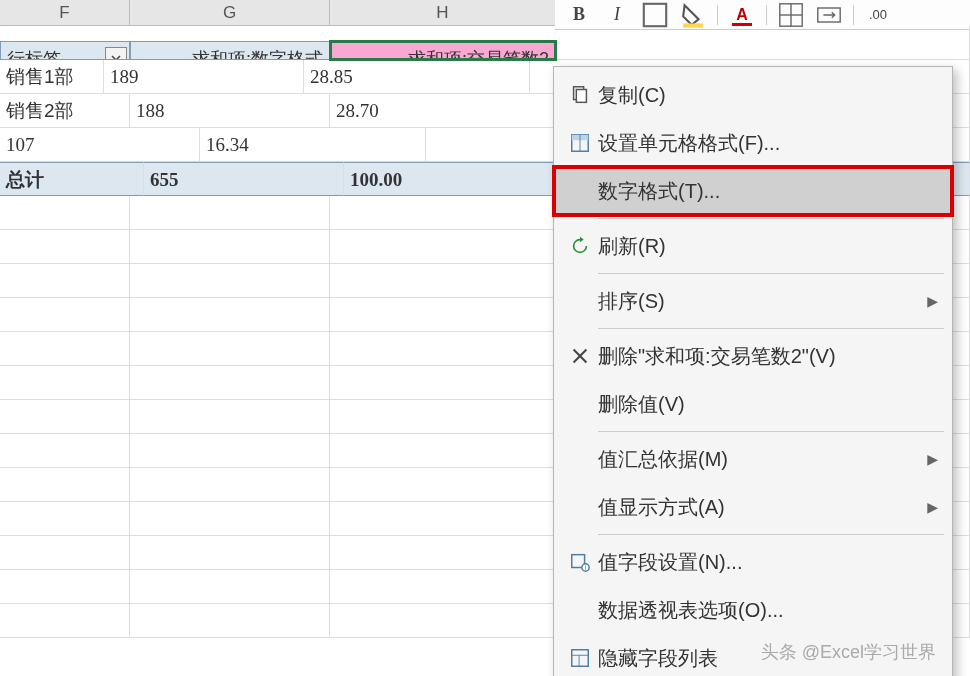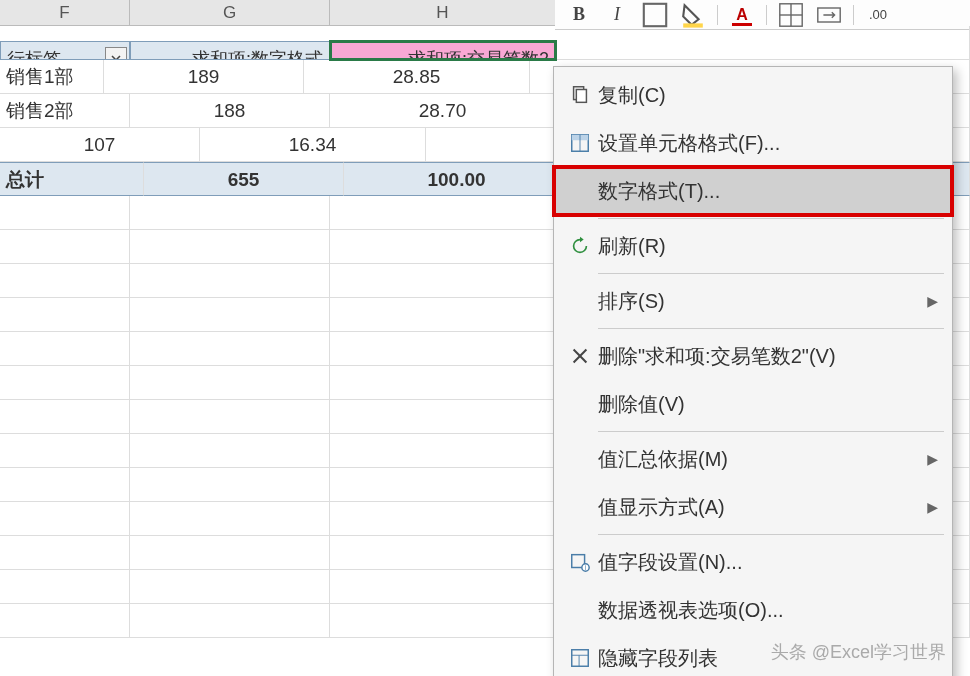"189" .cell.num { font-family: none -> Liberation Serif, serif; text-align: center -> left }
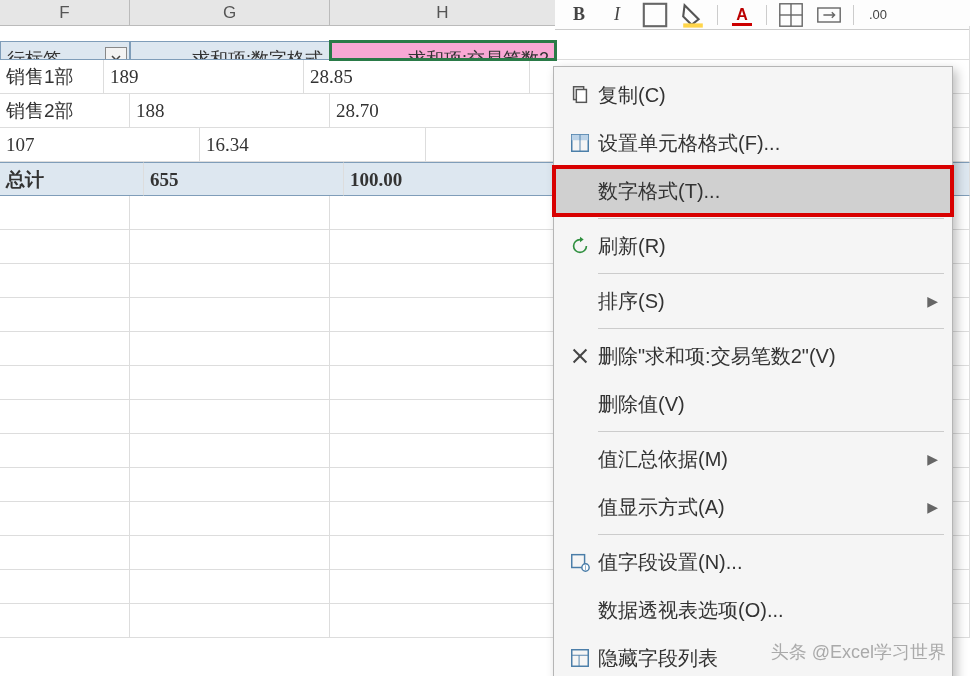"头条 @Excel学习世界" .watermark { right: 24px -> 34px }
